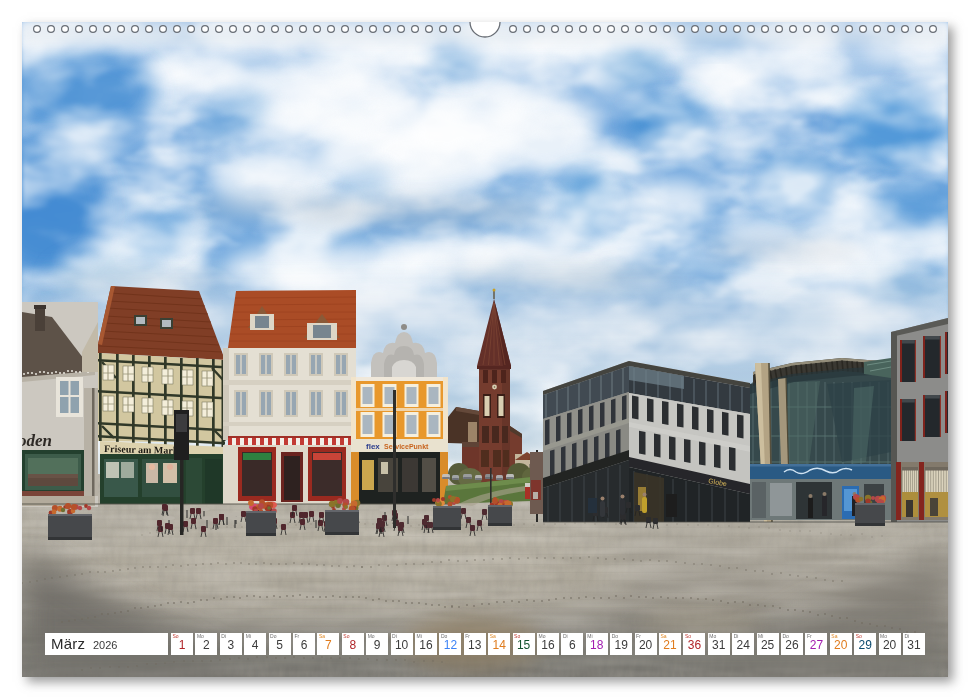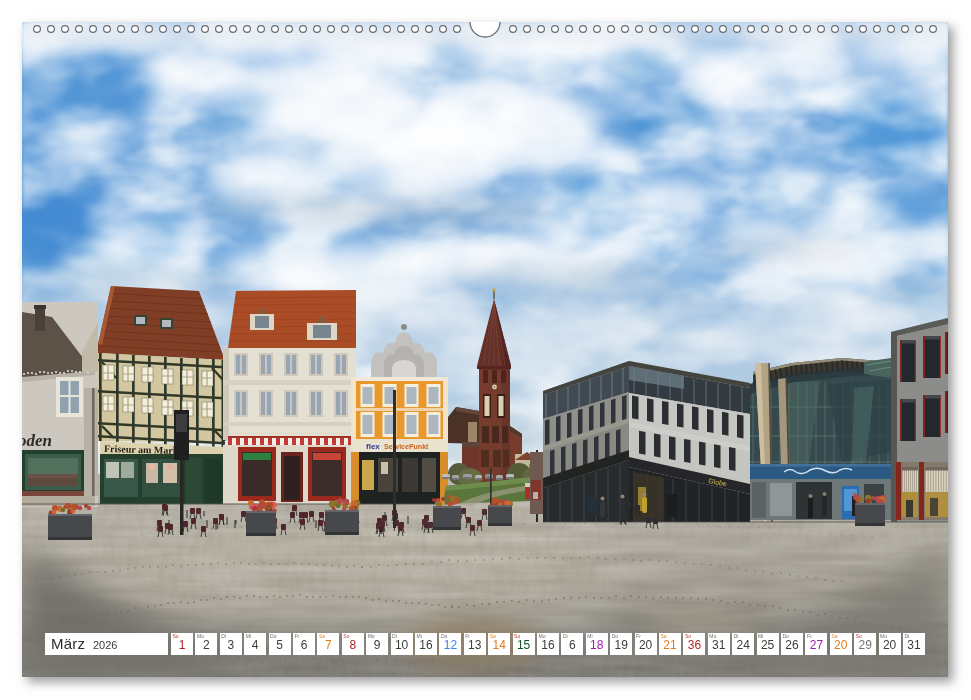"29" span.nm { color: #737373 -> #0c4a6e }
